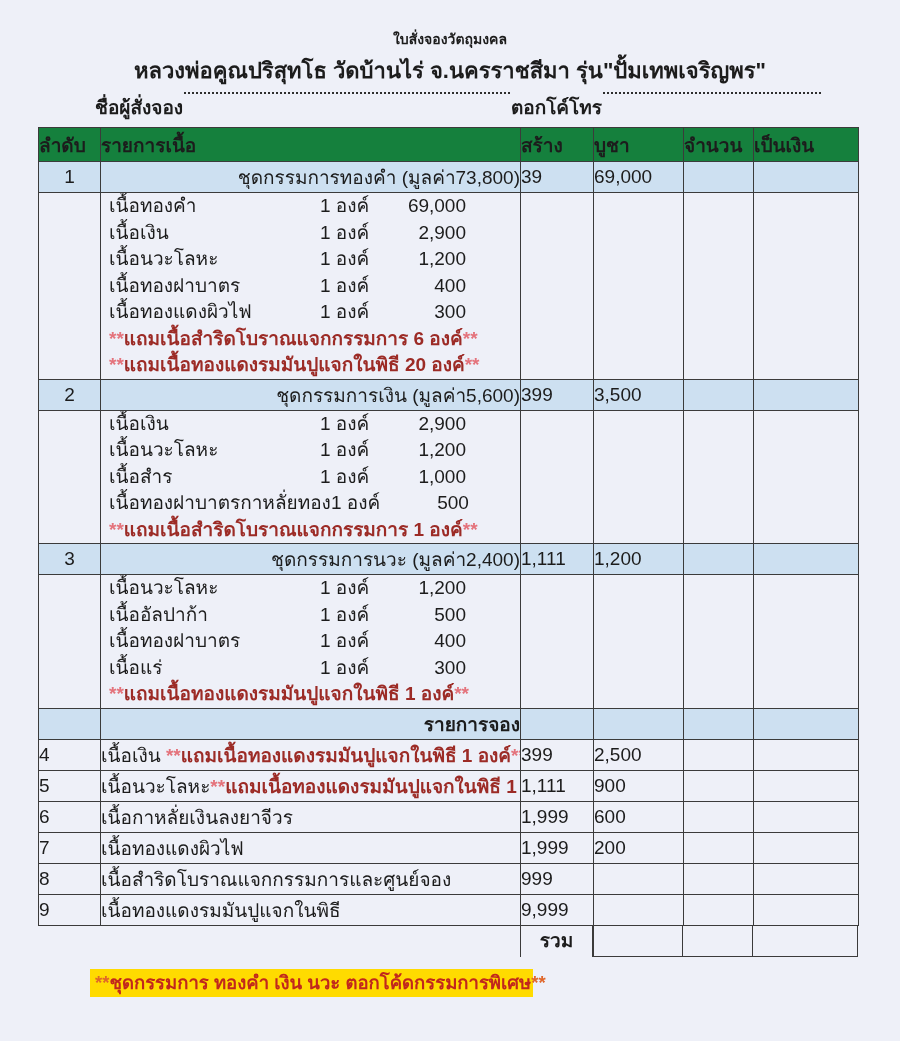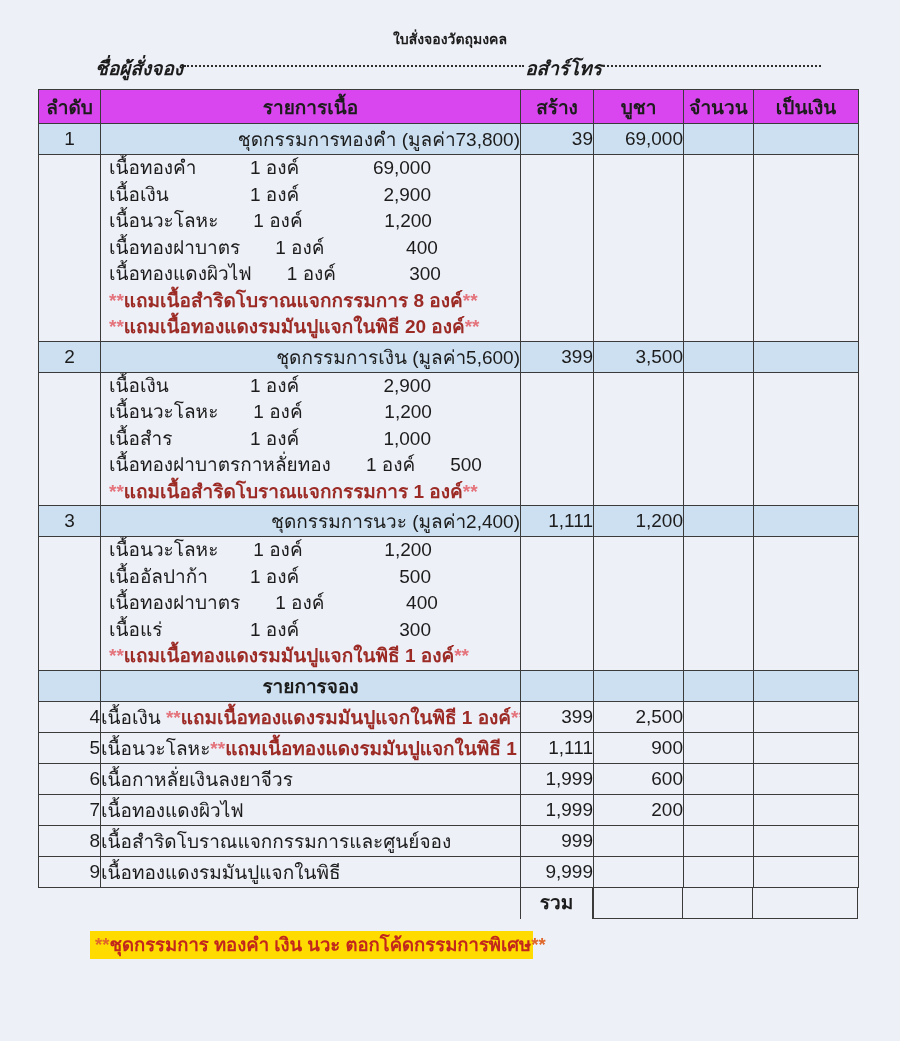"หลวงพ่อคูณปริสุทโธ วัดบ้านไร่" div.subtitle { html: none -> <div>หลวงพ่อคูณปริสุทโธ วัดบ้านไร่ จ.นครราชสีมา รุ่น"ปั้มเทพเจริญพร"</div> }
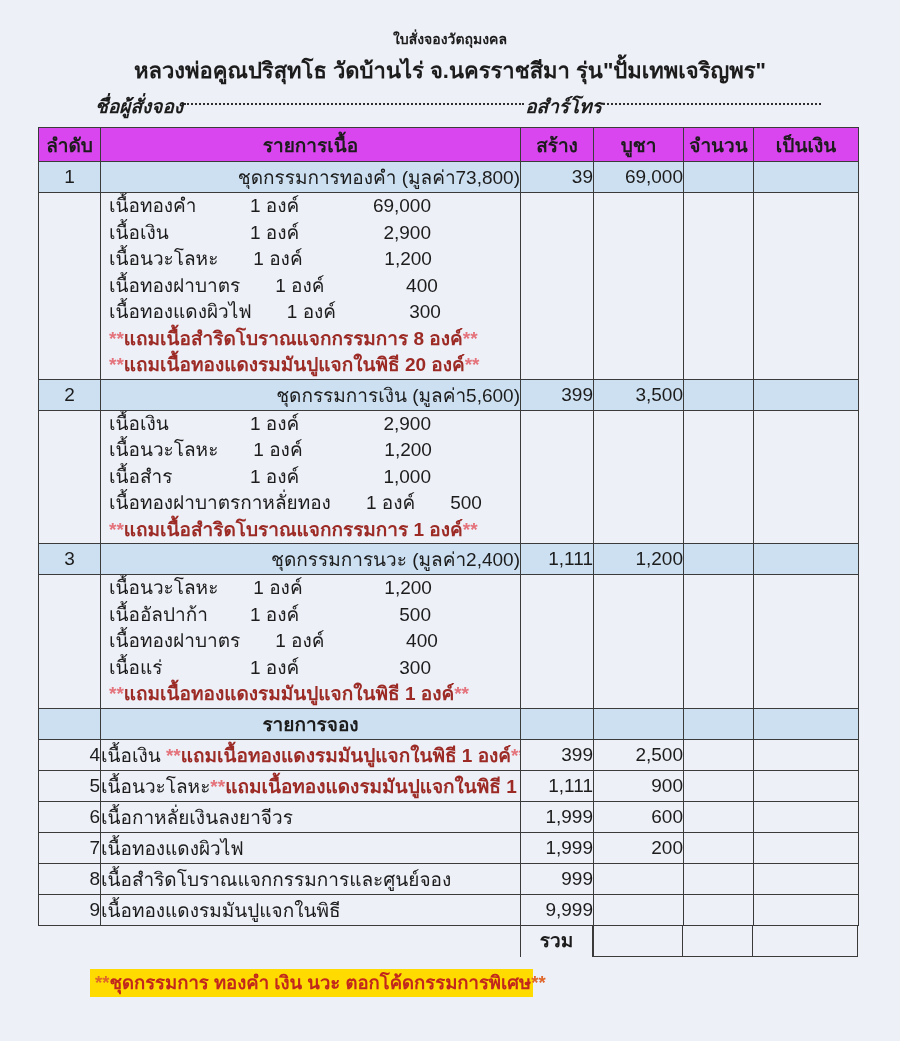"ชื่อผู้สั่งจอง" .fline { align-items: center -> flex-start; font-style: italic -> none }
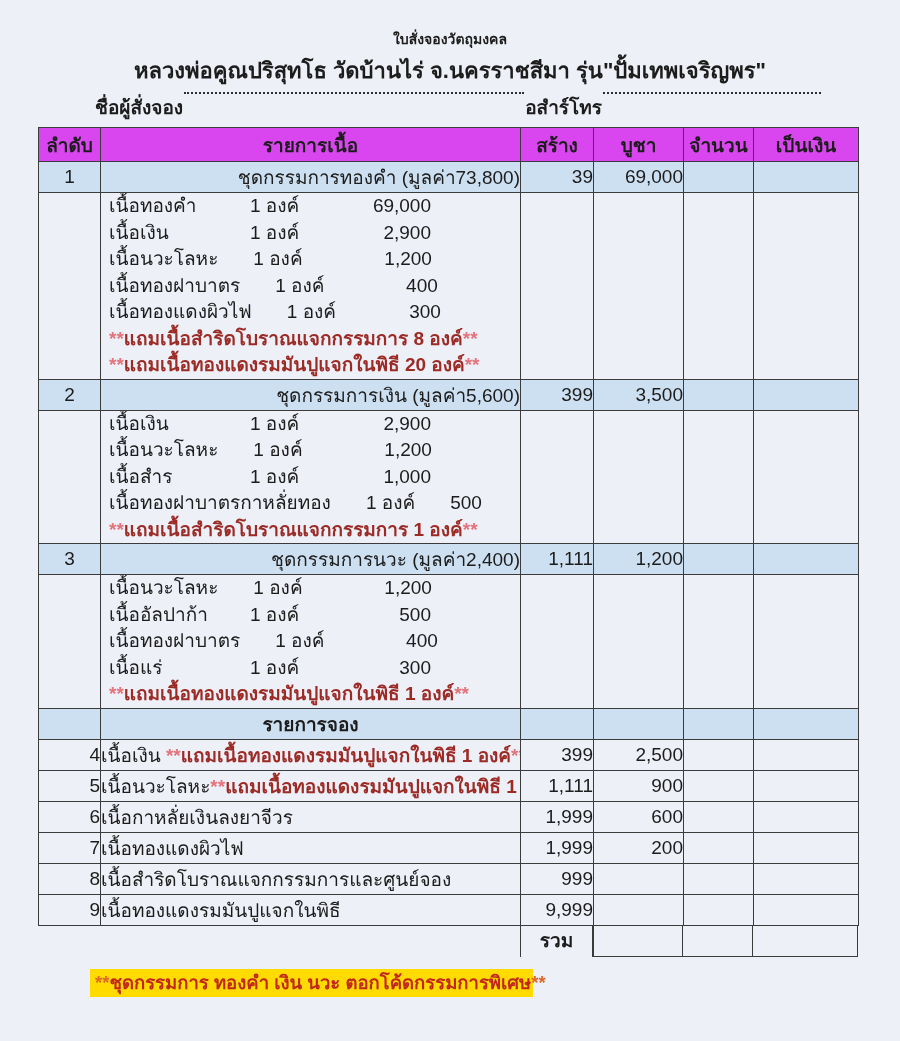"อสำร์โทร" span { text: อสำร์โทร -> ตอกโค์โทร }
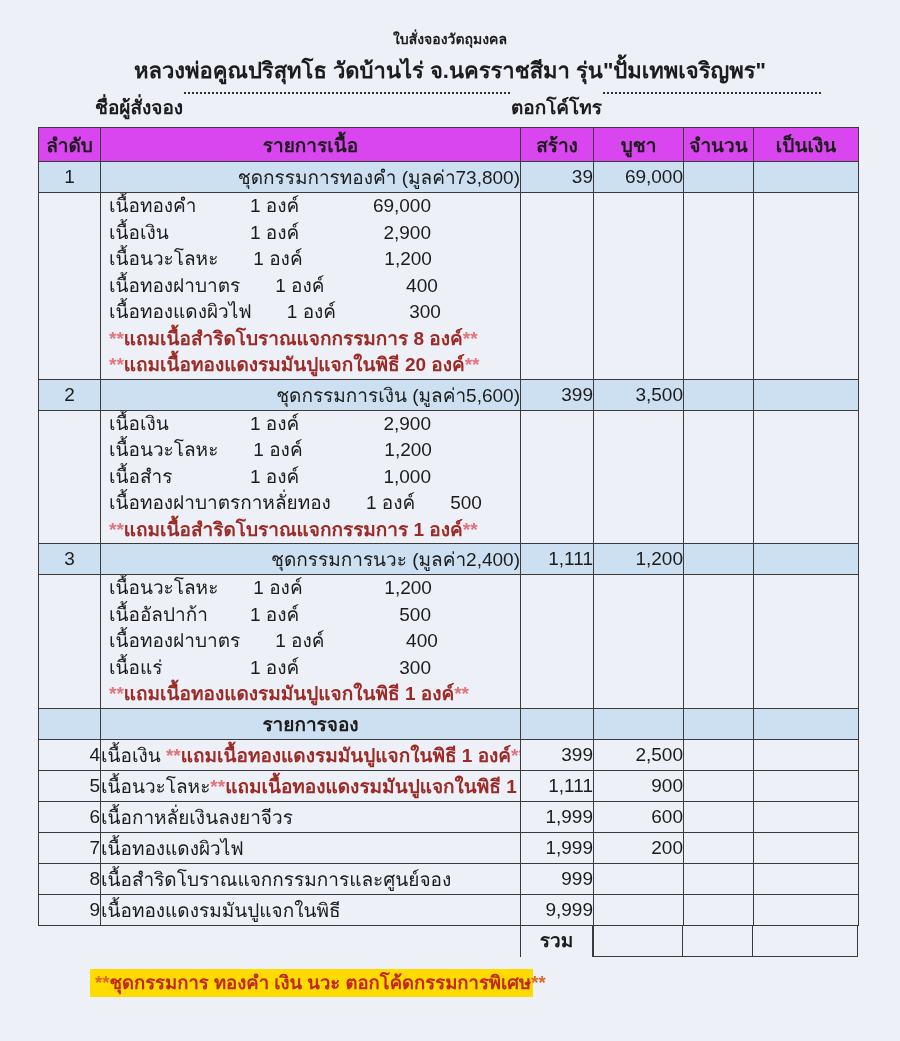"ลำดับ" td.hdr { background: #d946ef -> #15803d; text-align: center -> left }
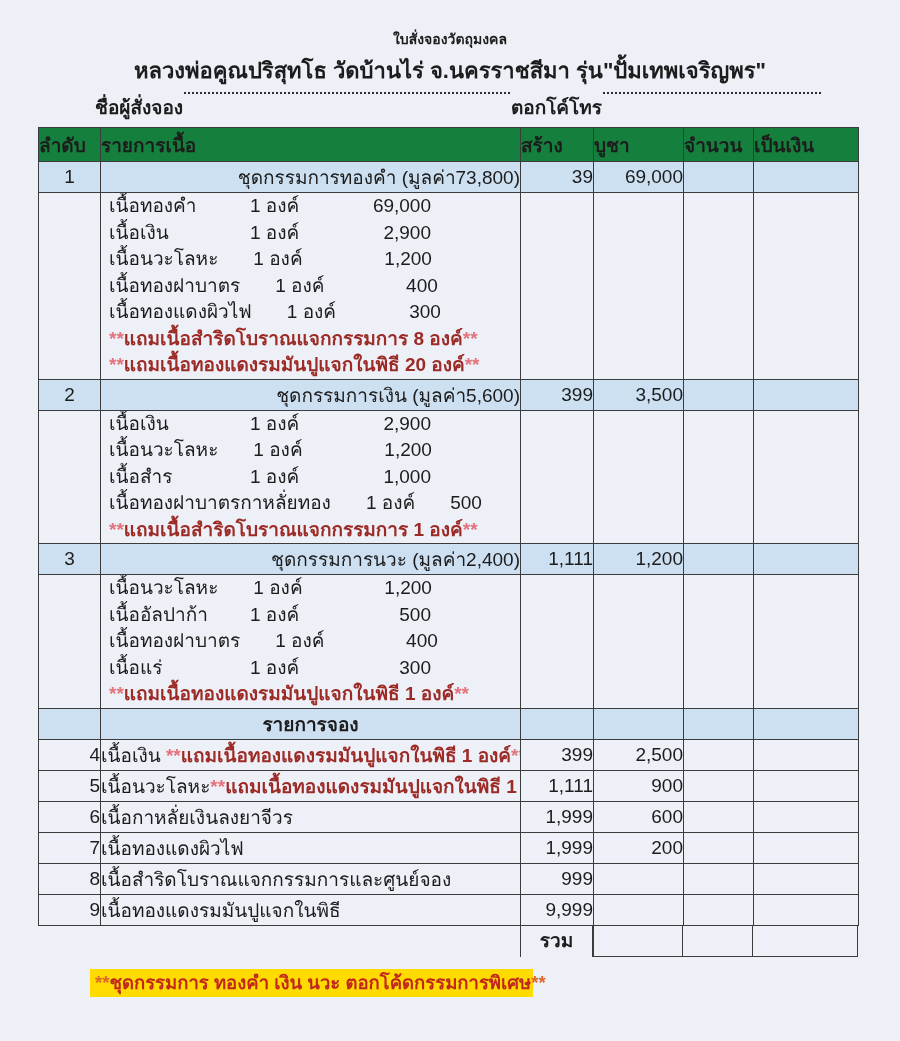"39" .num { text-align: right -> left }
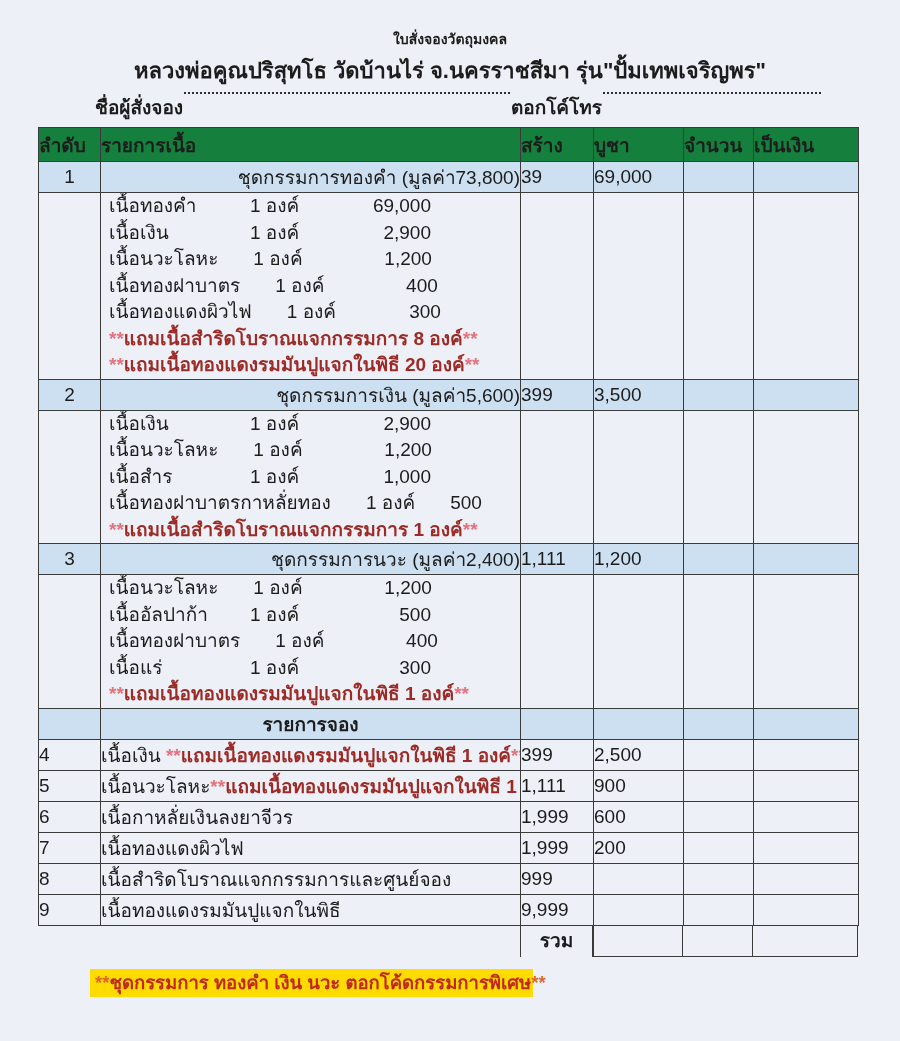"เนื้อทองคำ" .dline { gap: 35px -> none }
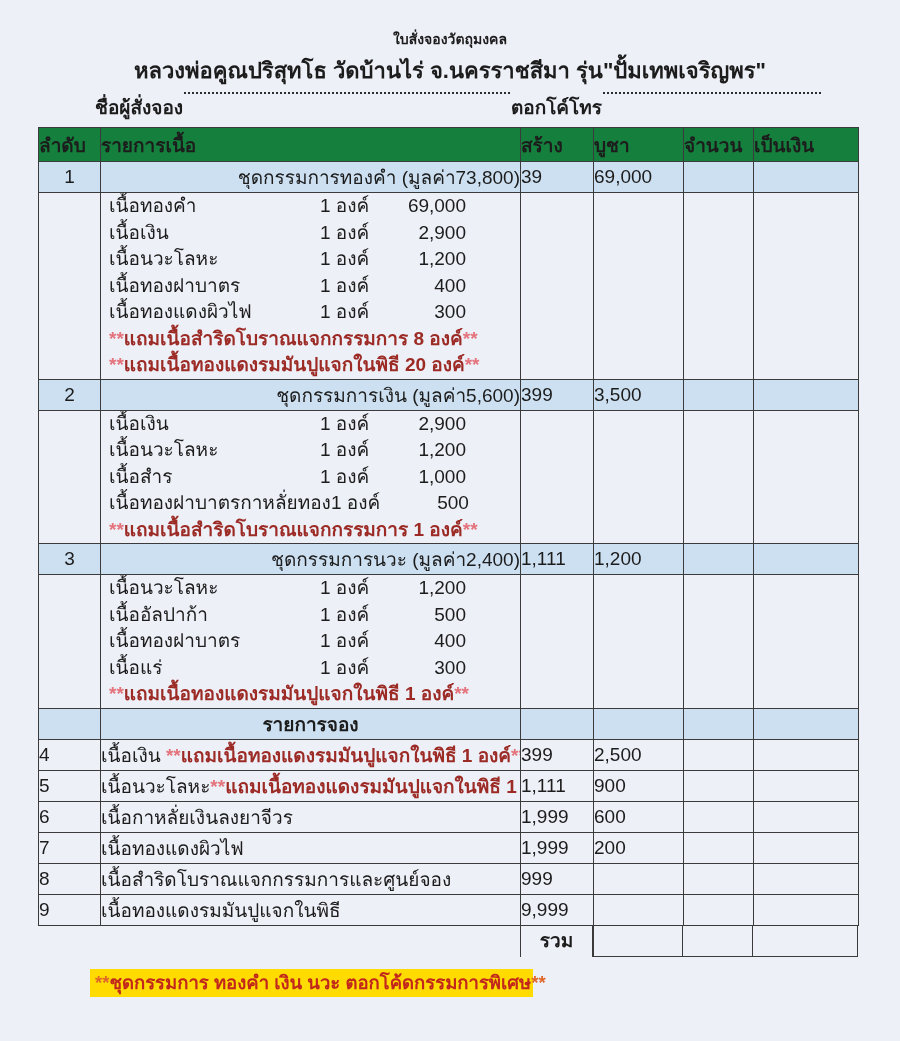"แถมเนื้อสำริดโบราณแจกกรรมการ 8 องค์" span { text: 8 -> 6 }
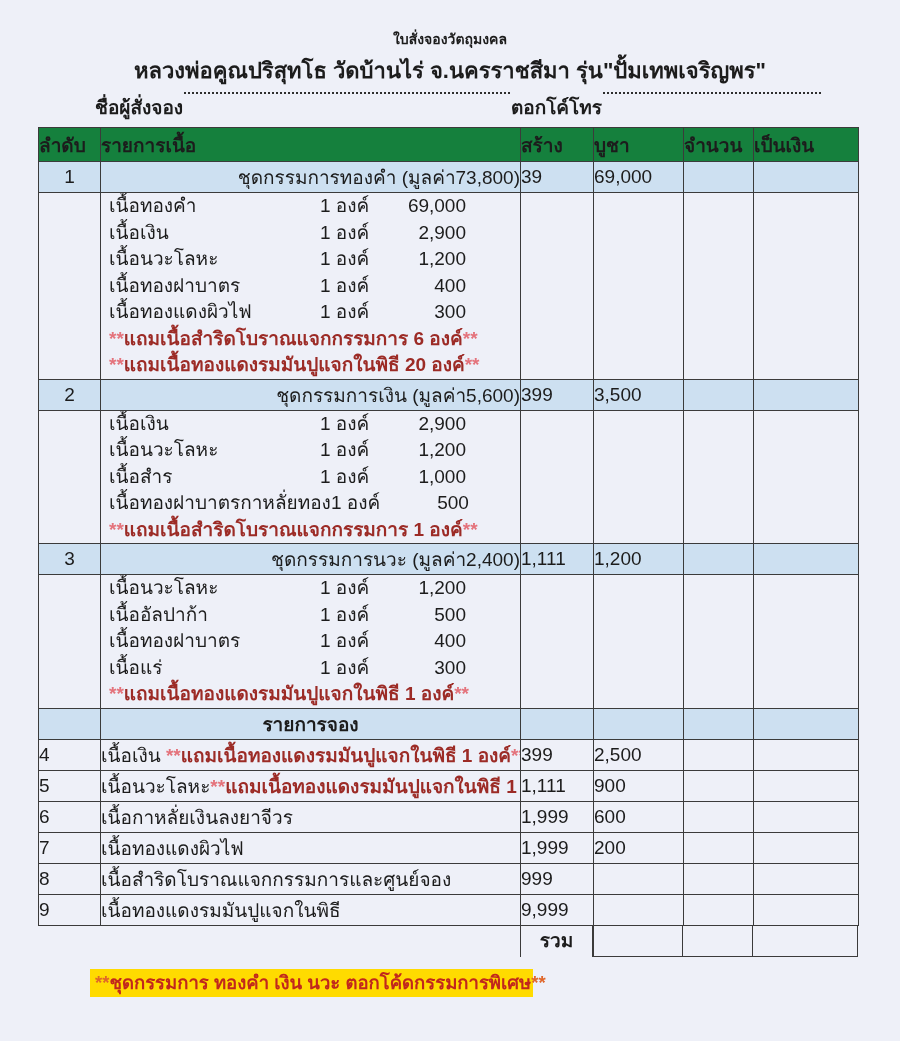"รายการจอง" tr.book-hdr td { text-align: center -> right }
